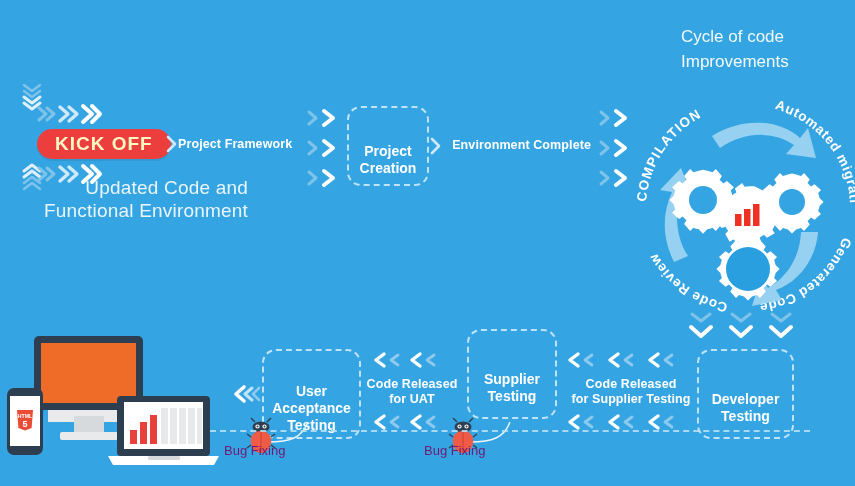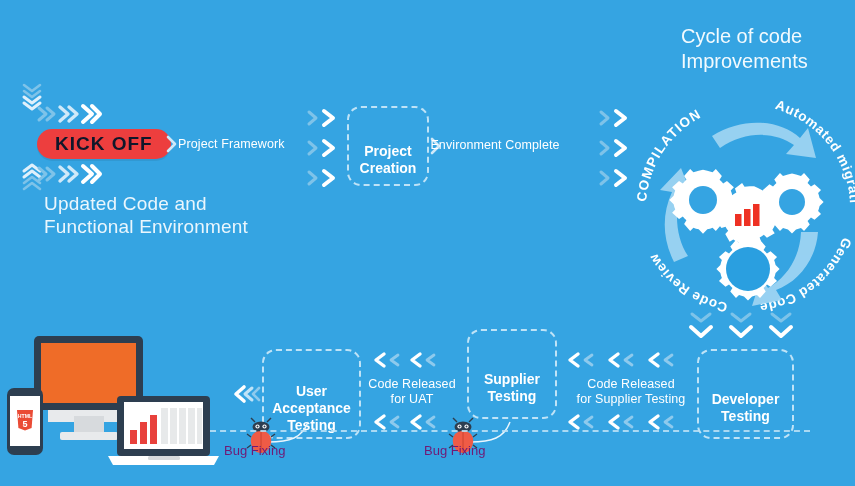"Cycle of code" .cycle-title { font-size: 20px -> 17px }
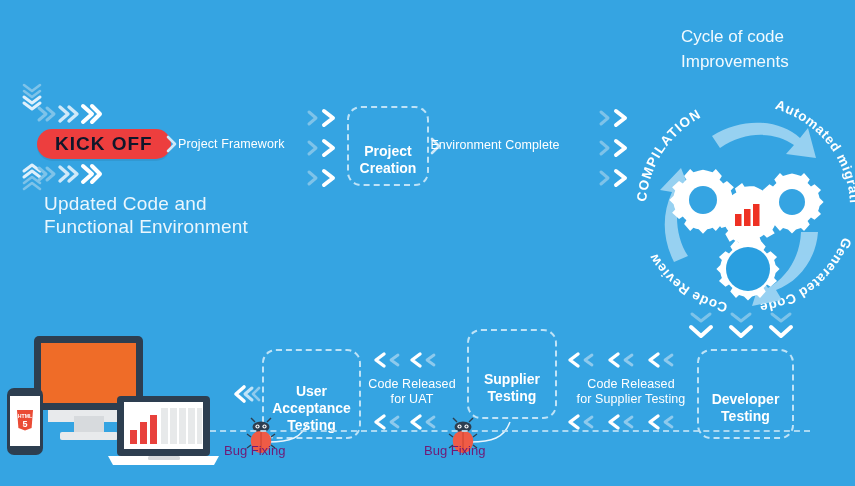"KICK OFF" .pill { color: #0f172a -> #fef9c3 }
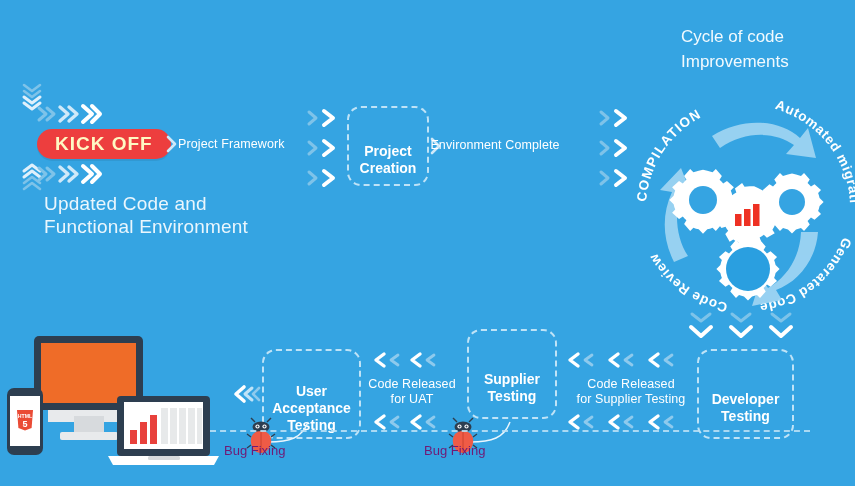"Project Framework" .lbl { font-weight: normal -> bold }
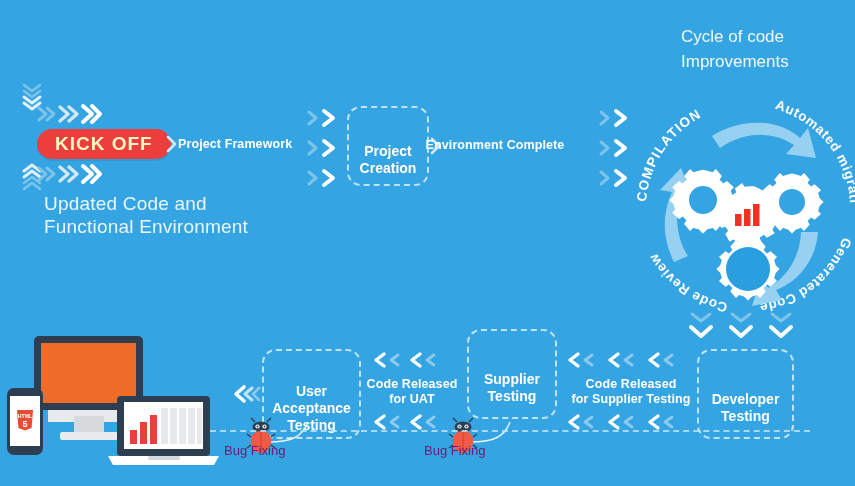"Environment Complete" div.abs { left: 420px -> 441px; text-align: center -> right }
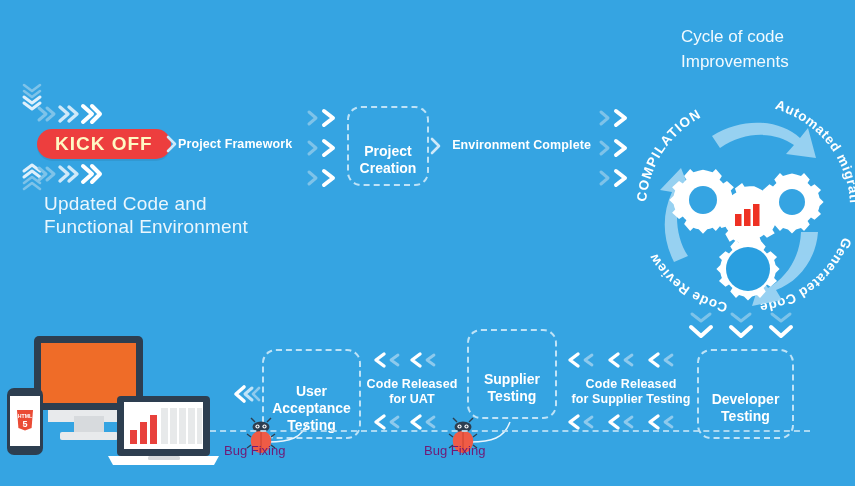"Updated Code and" div.abs { text-align: none -> right; top: 192px -> 176px }
